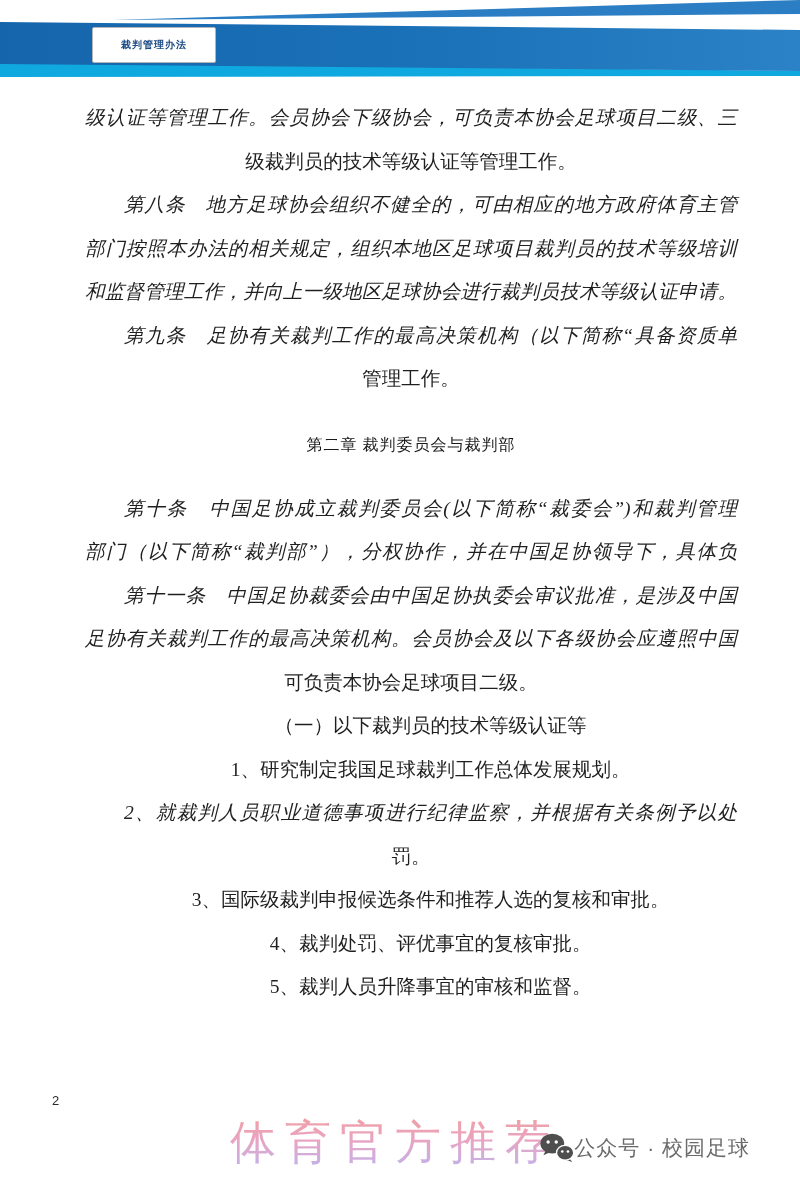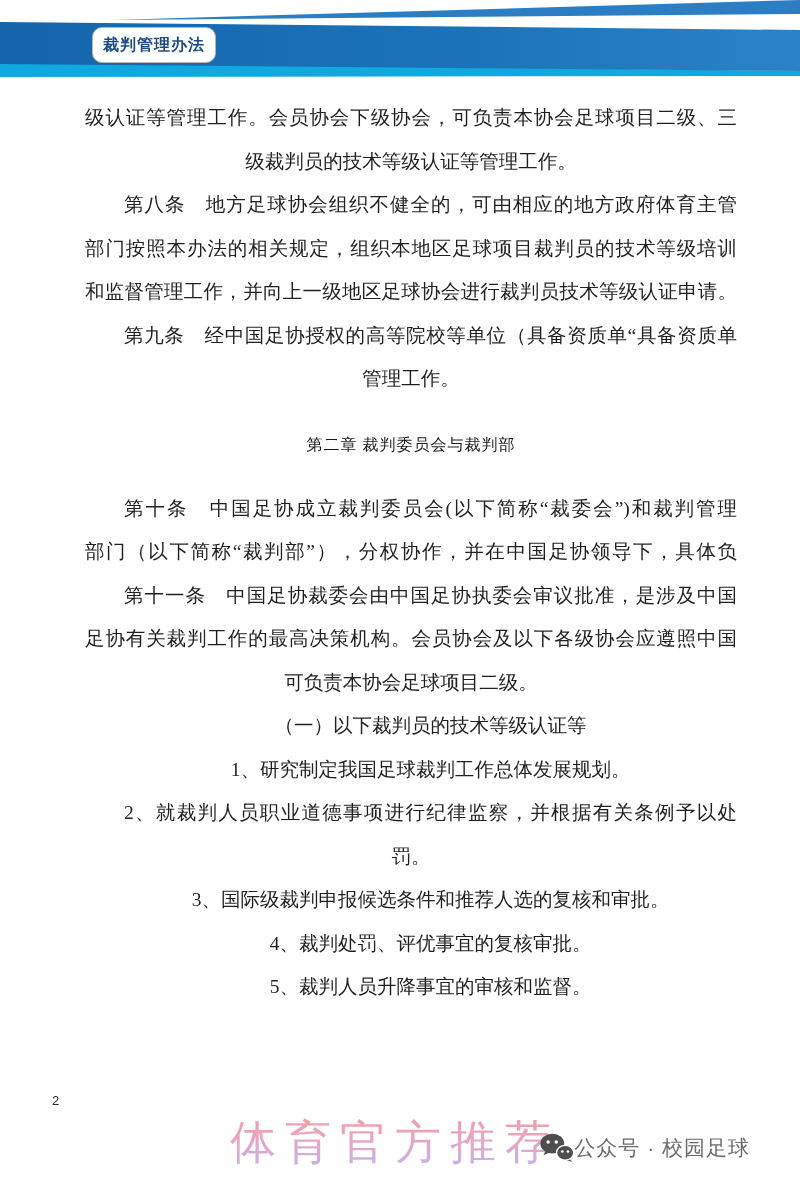"裁判管理办法" .badge { border-radius: 10px -> 2px; font-size: 16px -> 10px }
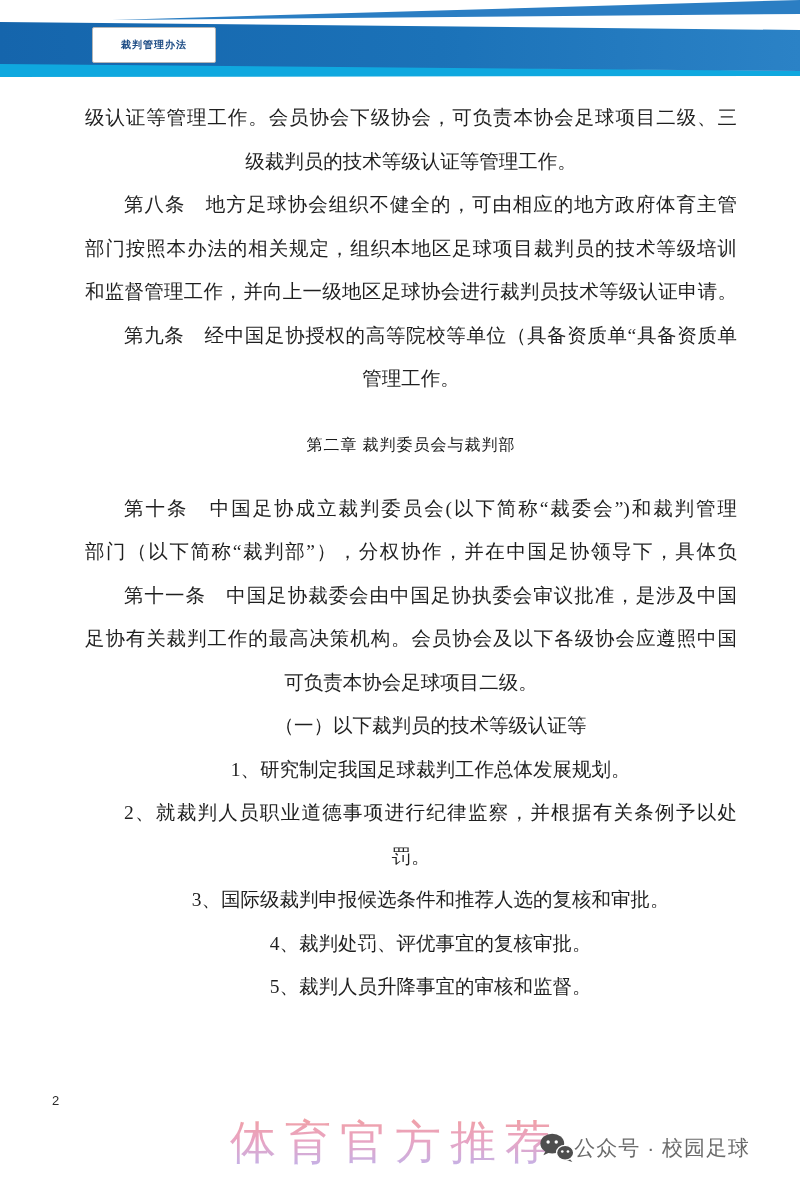"级认证等管理工作。会员协会下级协会，可负责本协会足球项目二级、三" .ln.full { font-style: none -> italic }
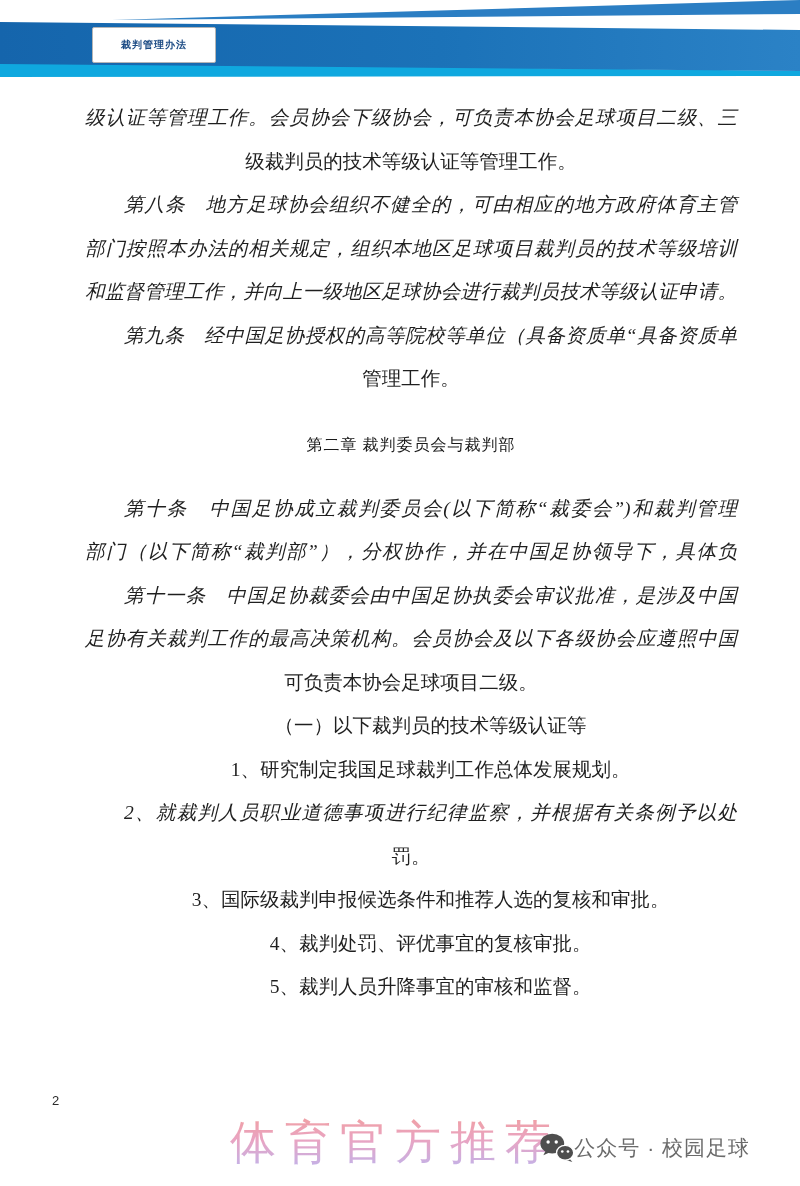"第九条 经中国足协授权的高等院校等单位（具备资质单“具备资质单" div.ln { text: 经中国足协授权的高等院校等单位（具备资质单 -> 足协有关裁判工作的最高决策机构（以下简称 }
